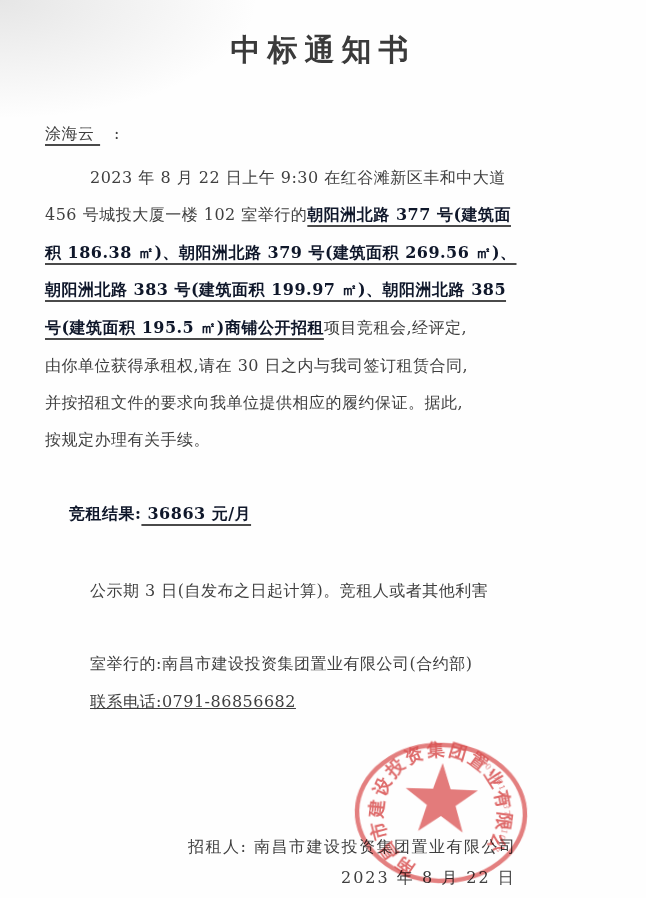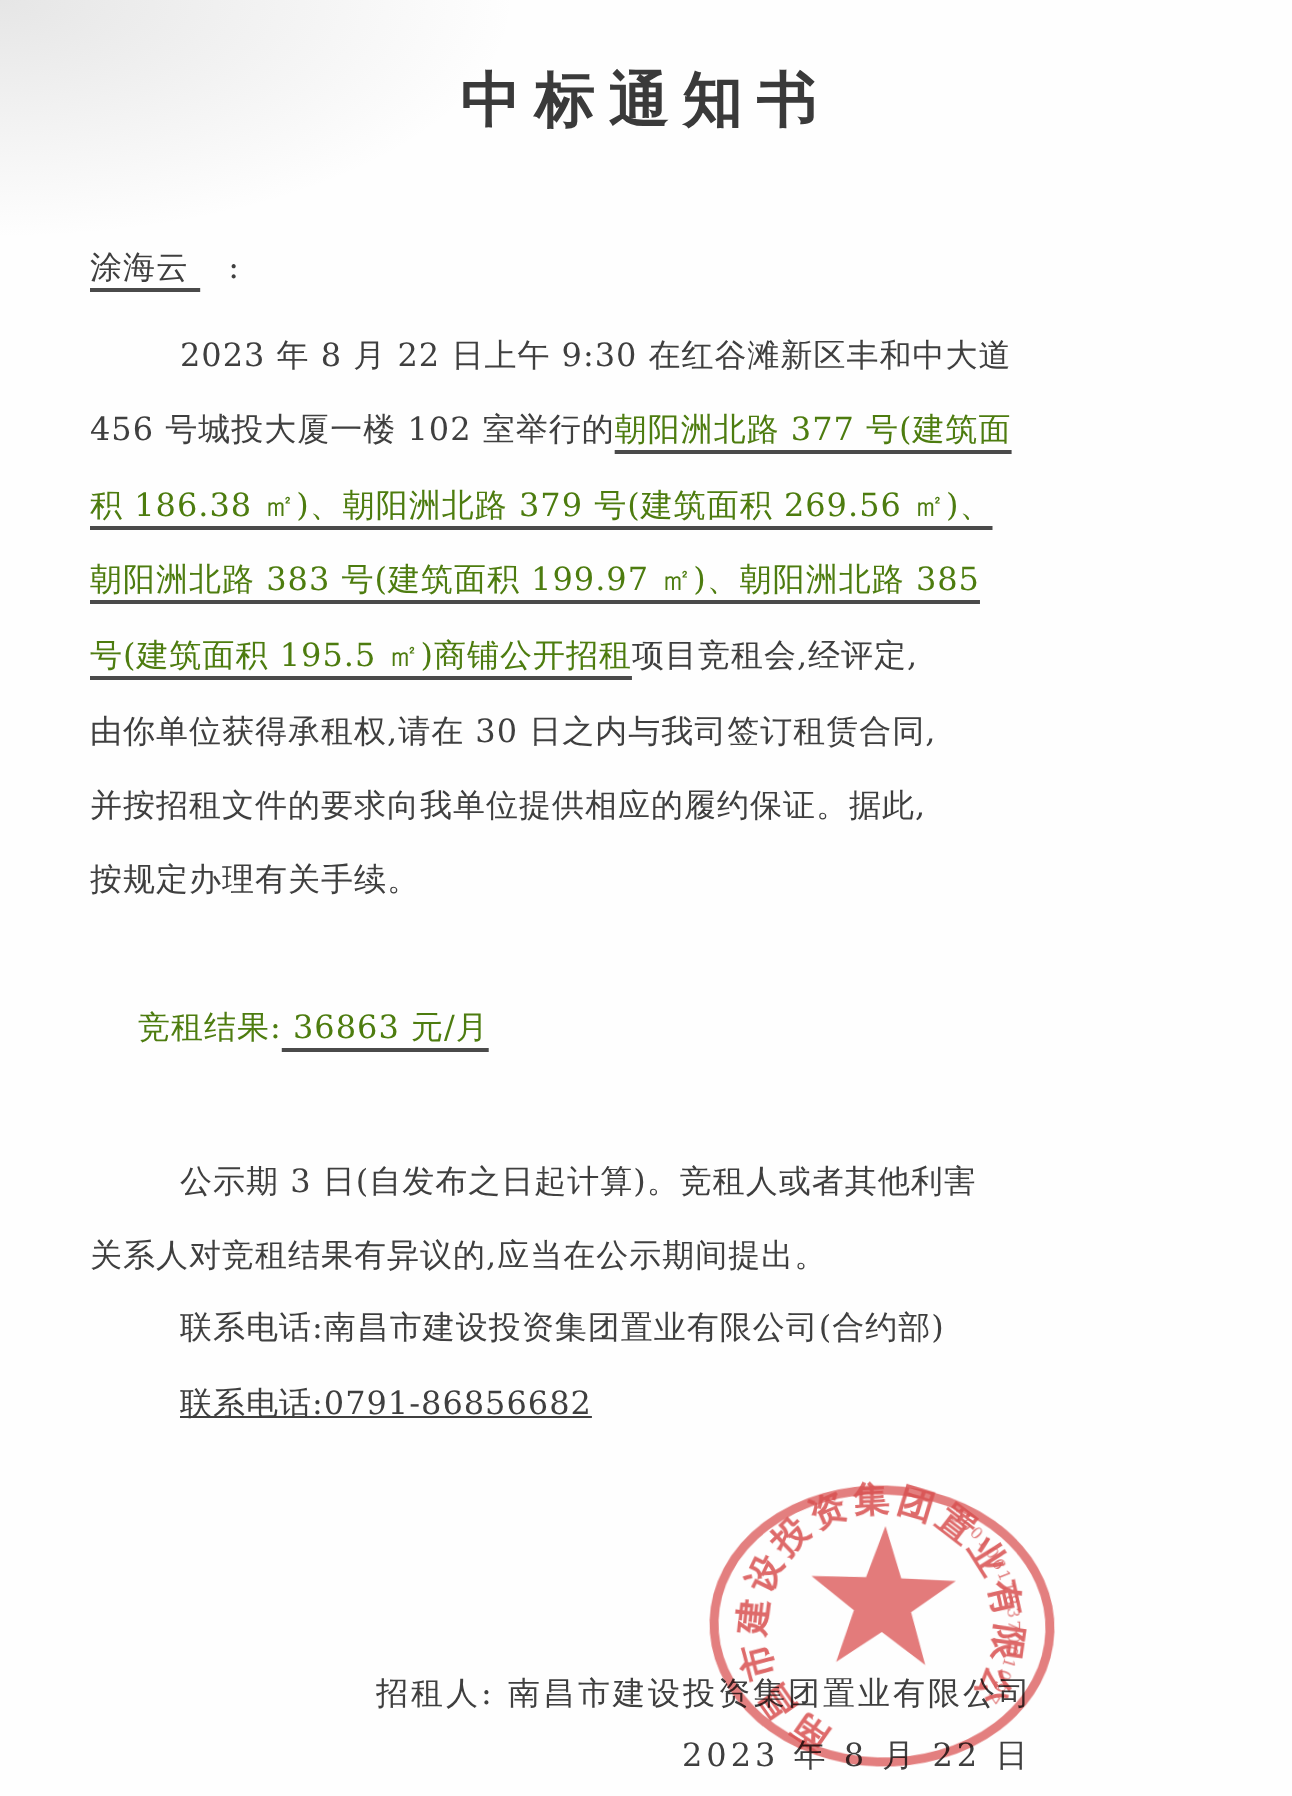"朝阳洲北路 377 号(建筑面" .b { color: #4d7c0f -> #0f172a; font-weight: 400 -> 700 }
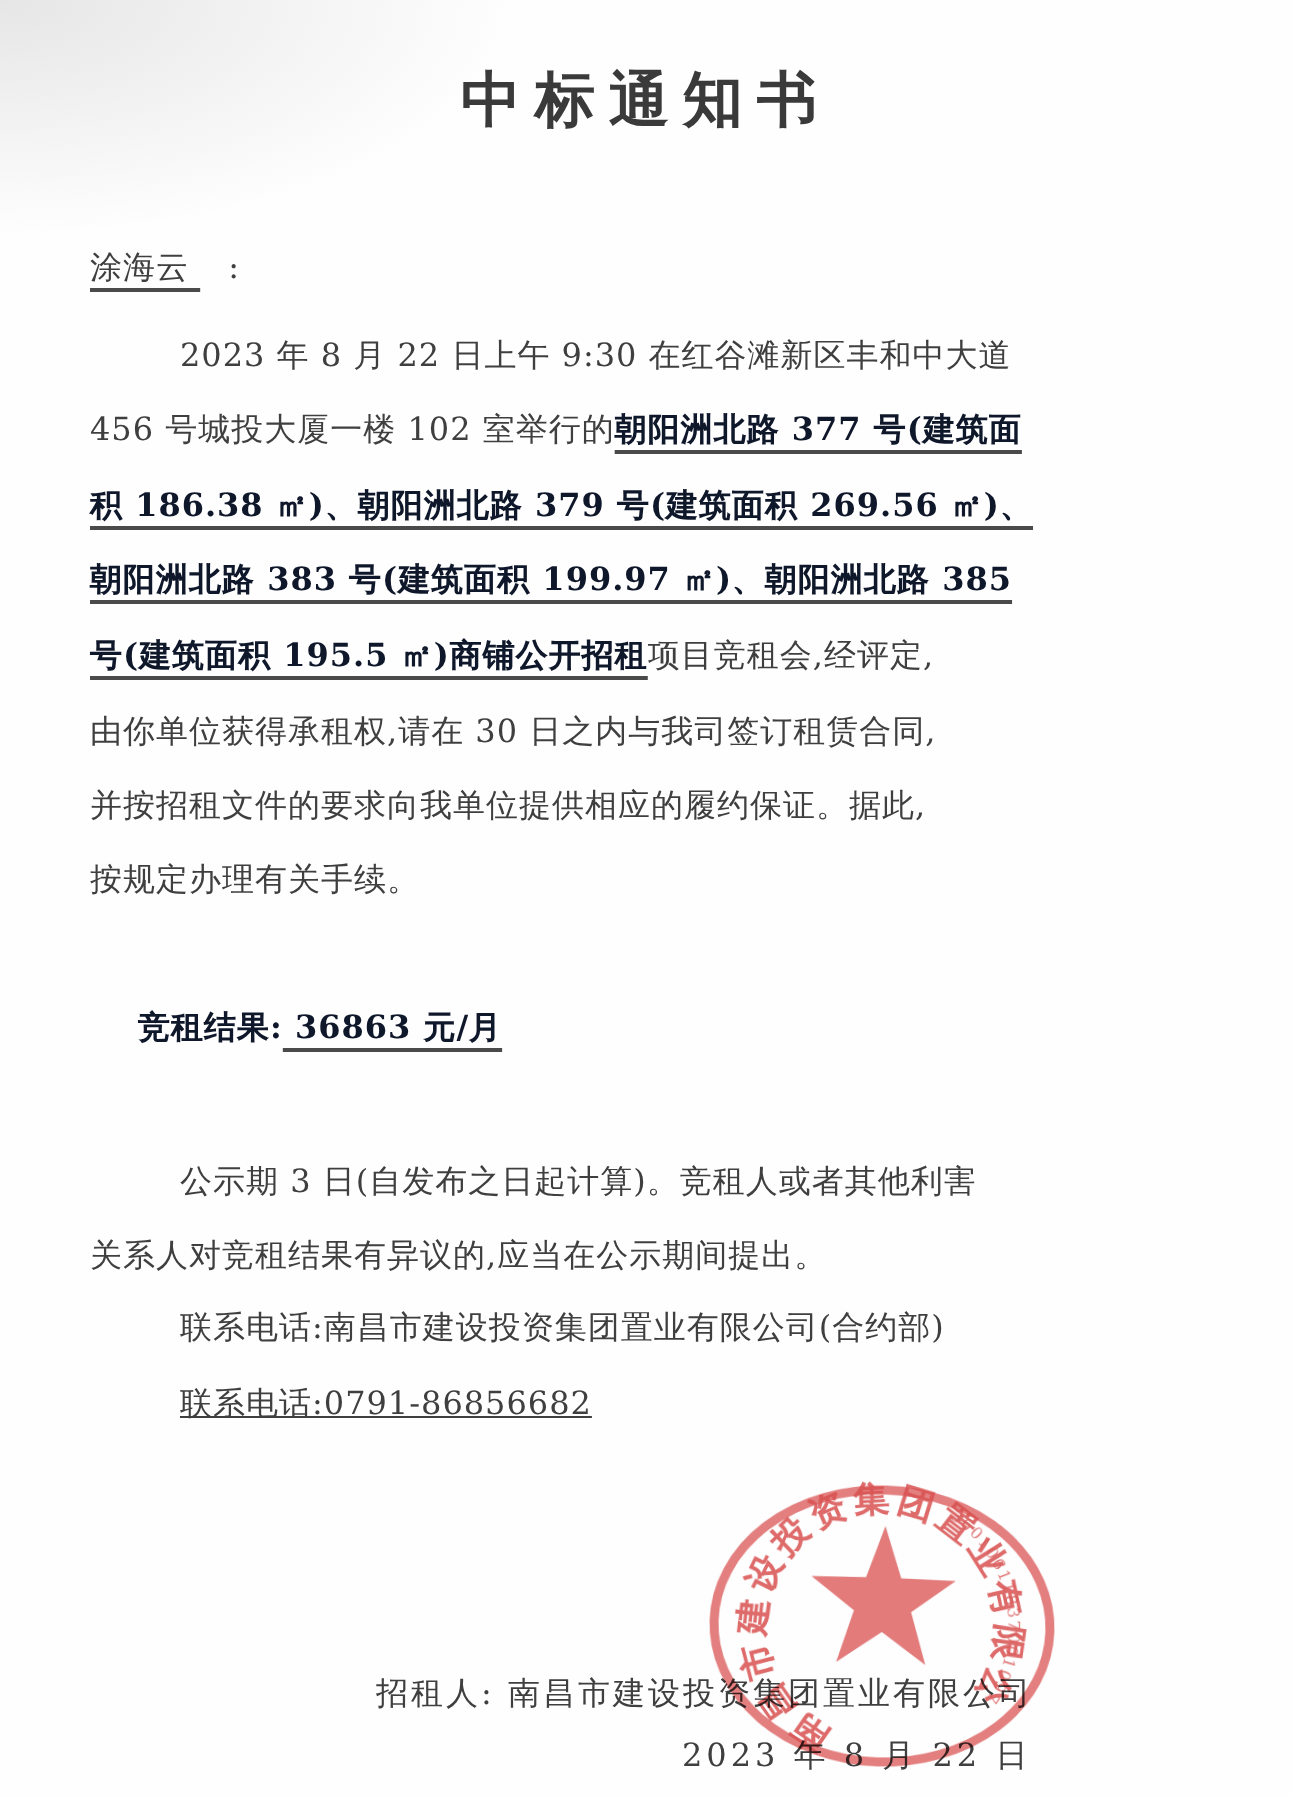"关系人对竞租结果有异议的,应当在公示期间提出。" div.line { html: <div>关系人对竞租结果有异议的,应当在公示期间提出。</div> -> none }
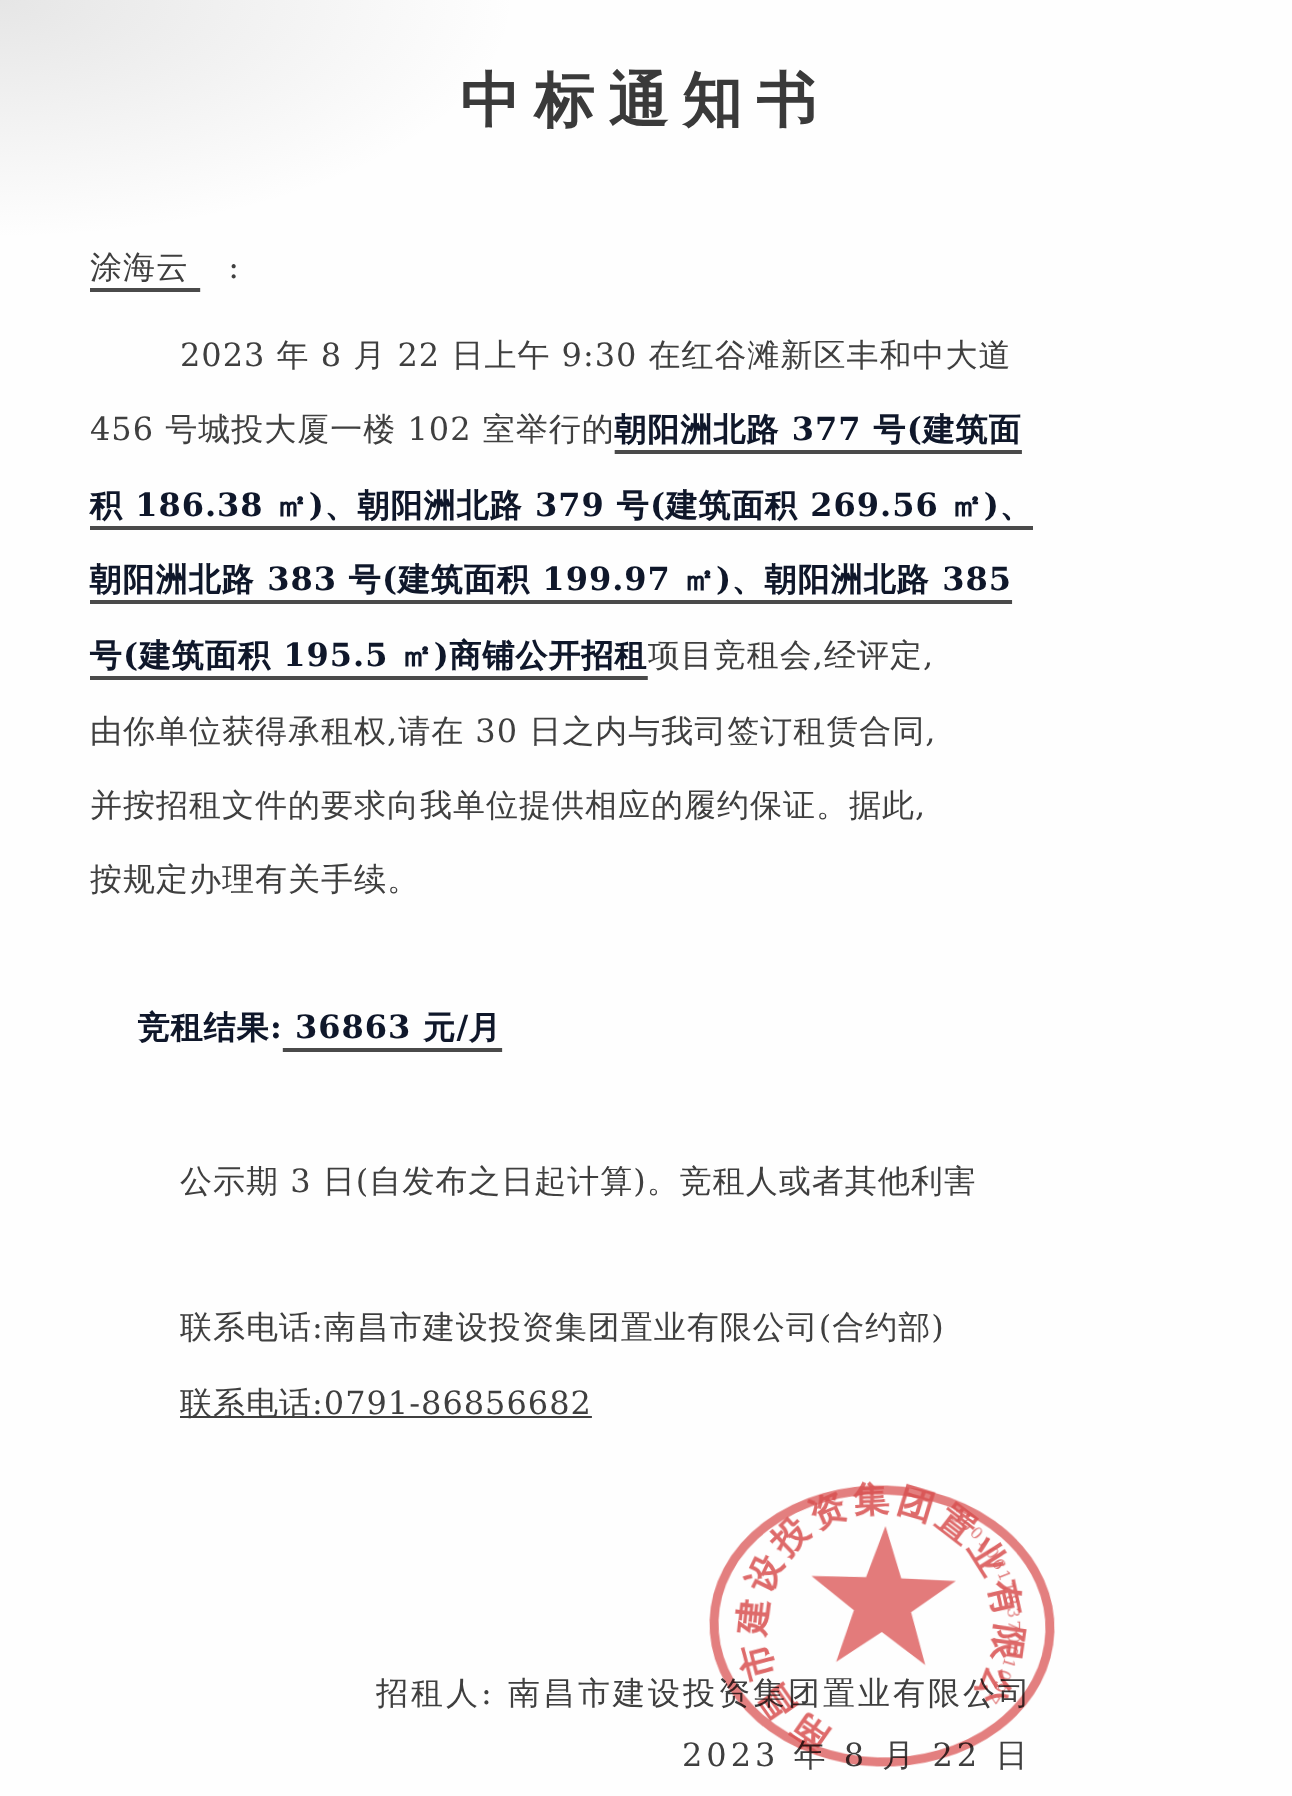"联系电话:南昌市建设投资集团置业有限公司(合约部)" div.line { text: 联系电话 -> 室举行的 }
